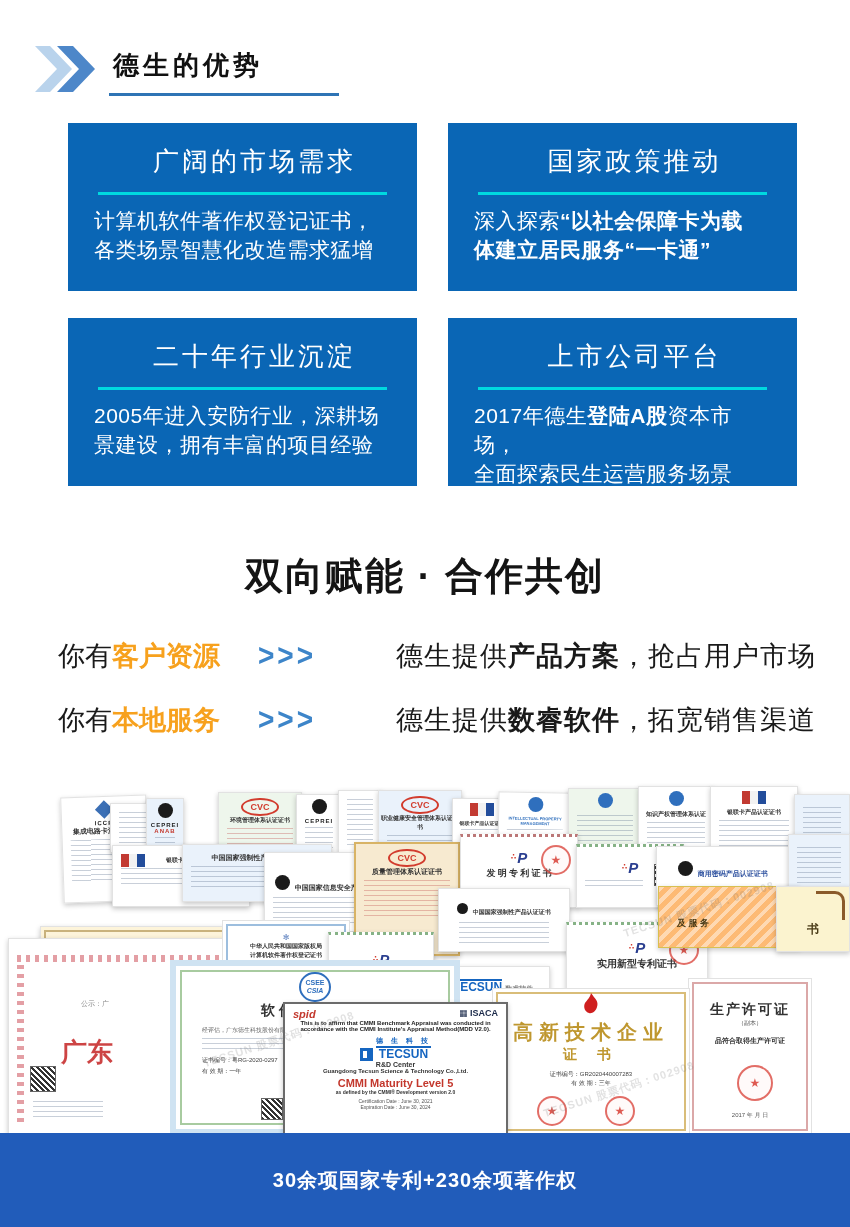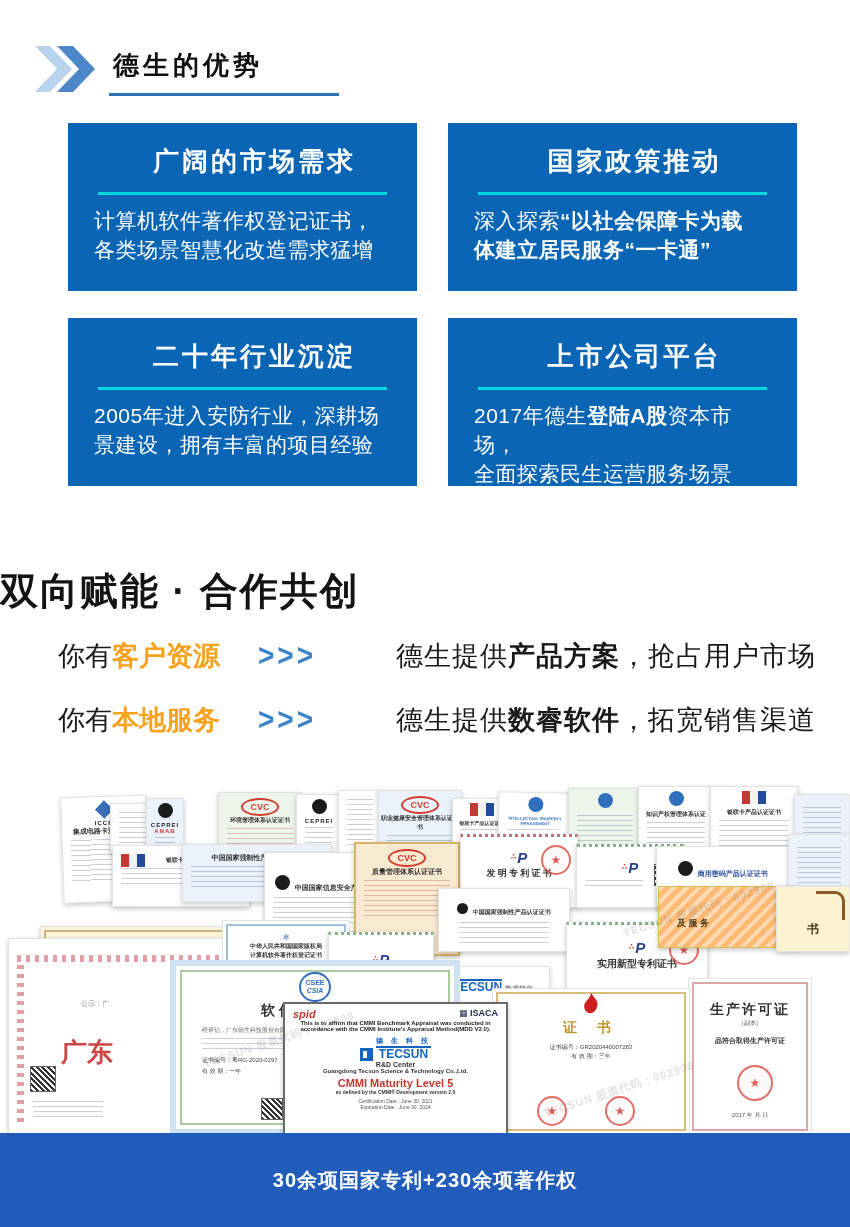"广阔的市场需求" .card-title { font-weight: bold -> normal }
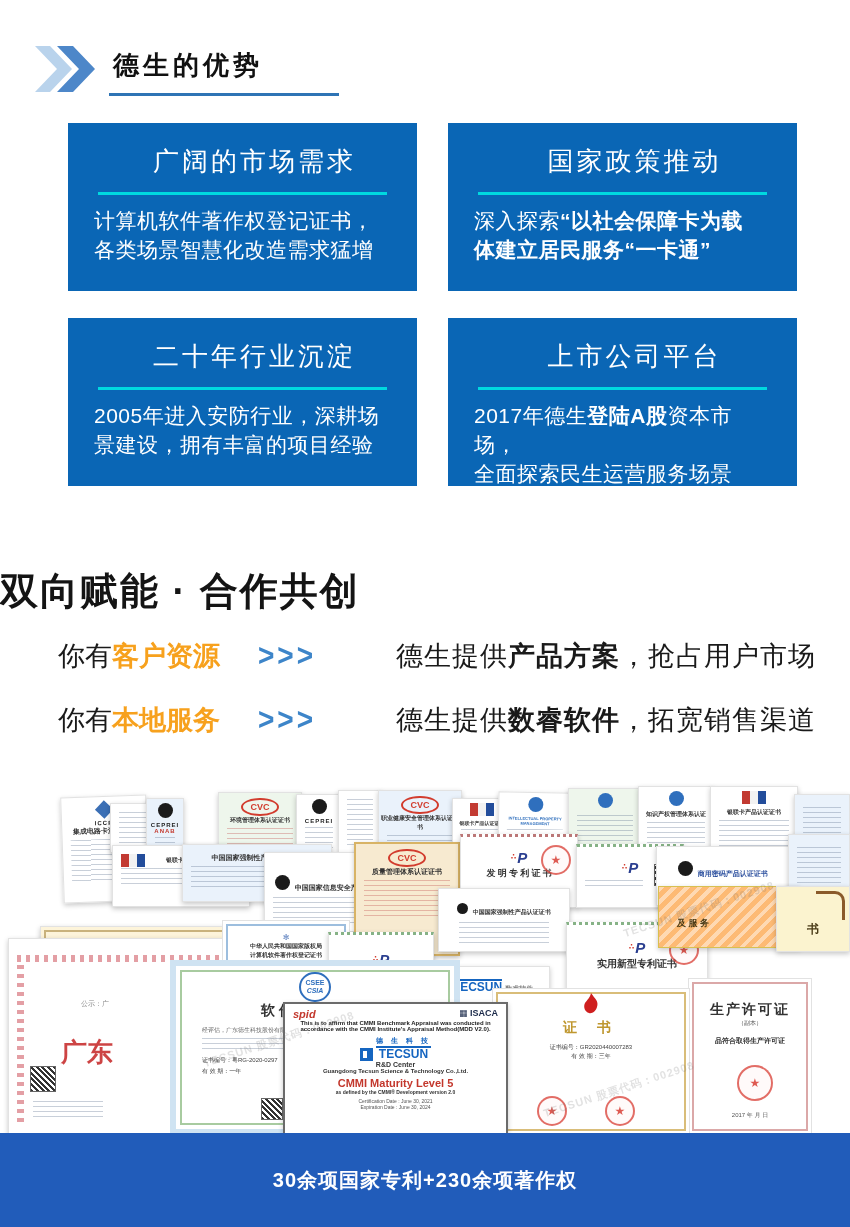"双向赋能 · 合作共创" .emp-title { margin-top: 15px -> none; text-align: left -> center }
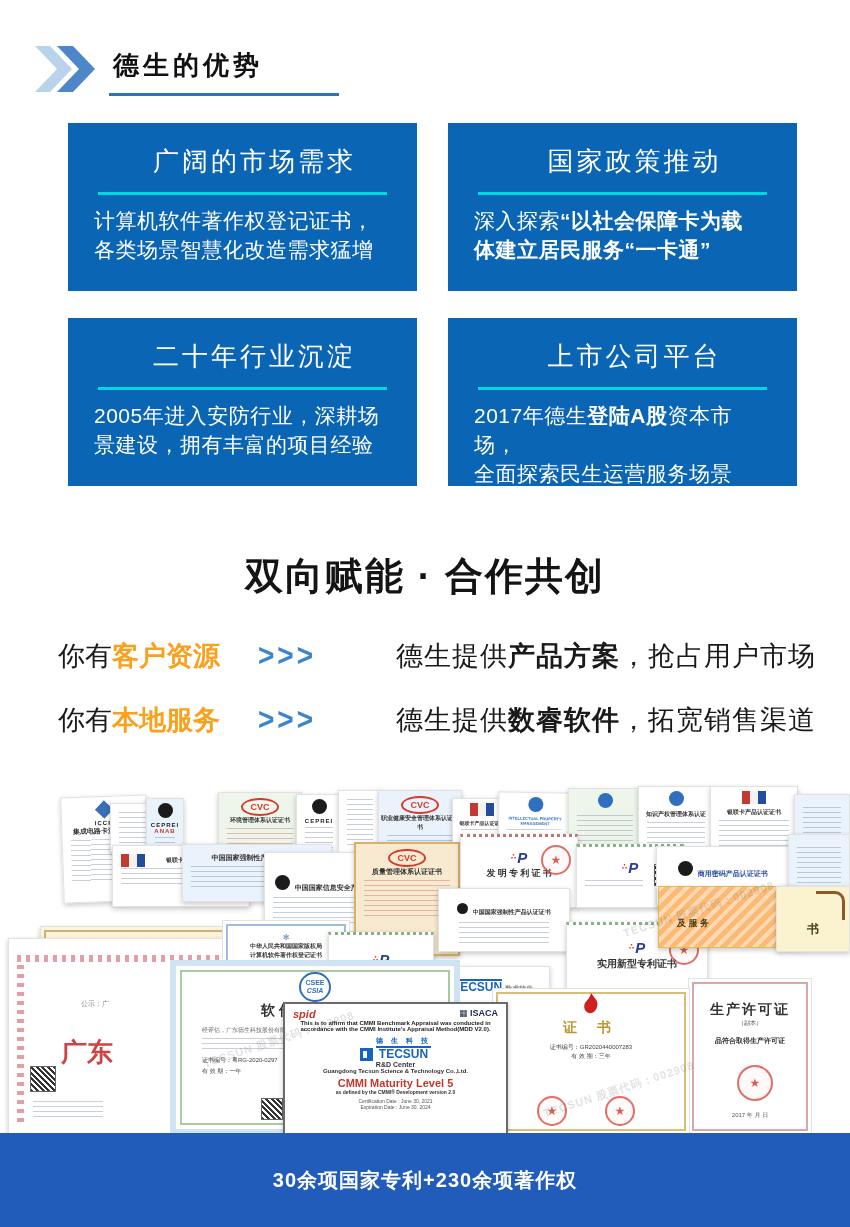"高新技术企业" div.goldtext { html: none -> <div>高新技术企业</div> }
